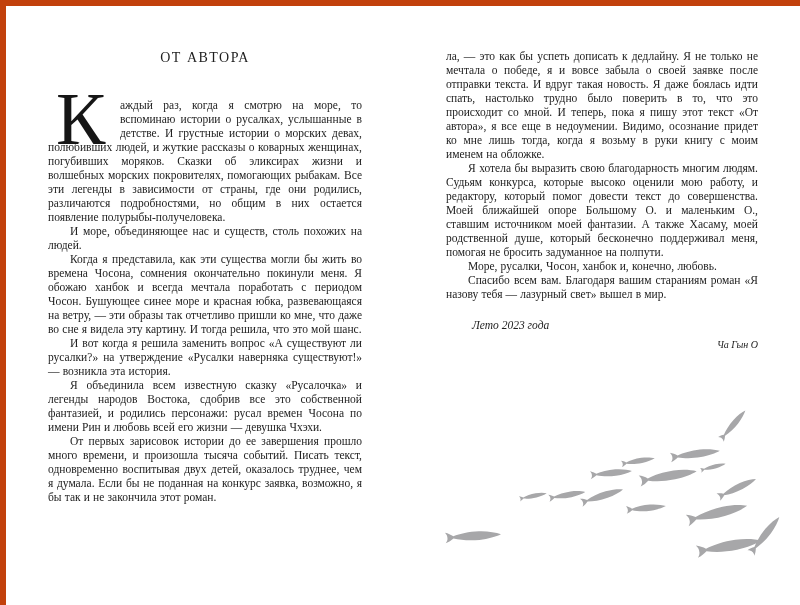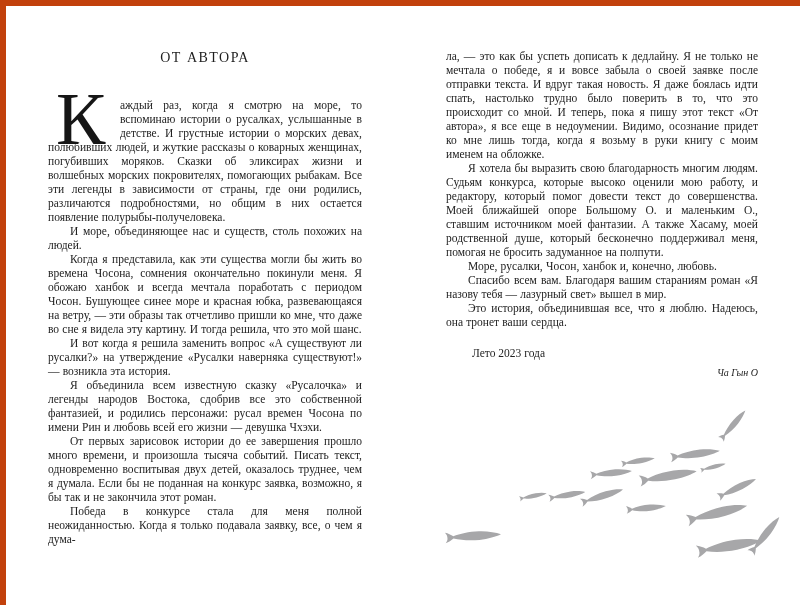"Это история, объединившая все, что" p { html: <p>Это история, объединившая все, что я люблю. Надеюсь, она тронет ваши сердца.</p> -> none }
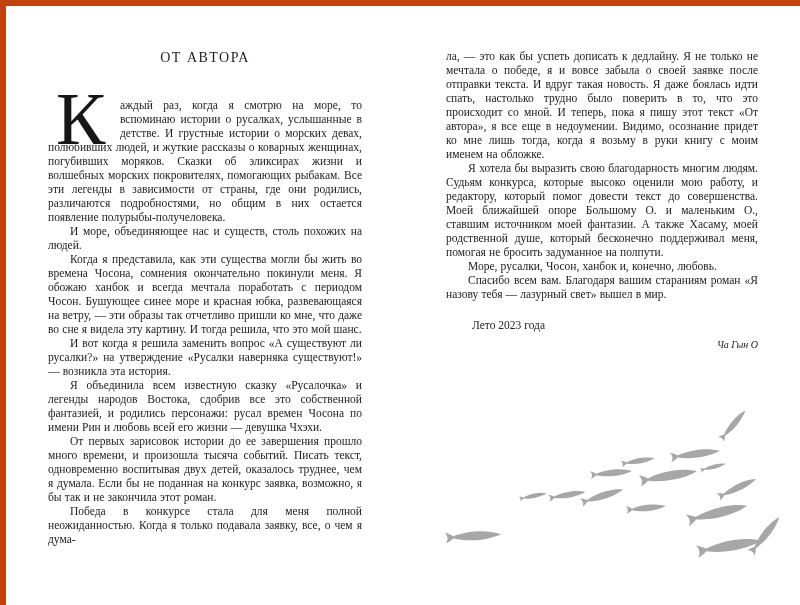"Лето 2023 года" .dateline { font-style: none -> italic }
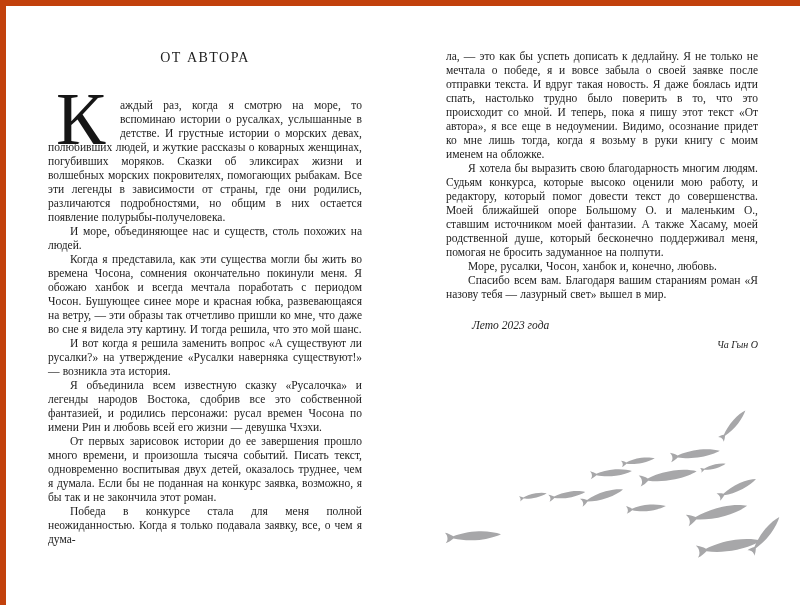"Победа в конкурсе стала для" p { html: <p>Победа в конкурсе стала для меня полной неожиданностью. Когда я только подавала заявку, все, о чем я дума-</p> -> none }
